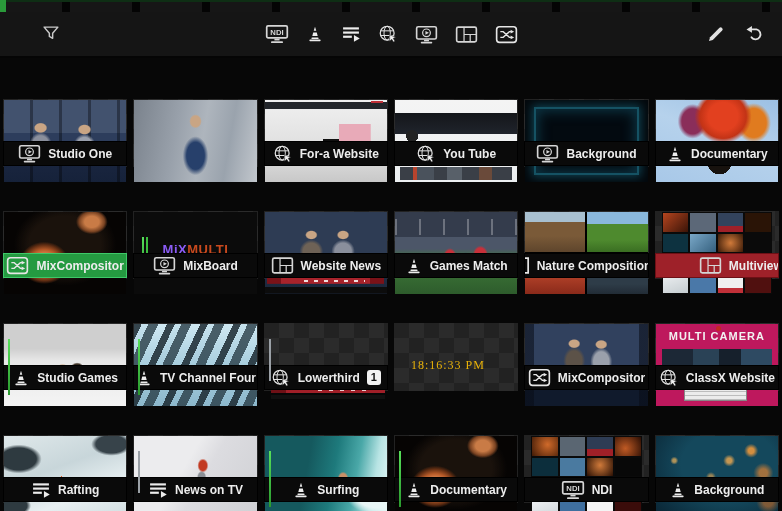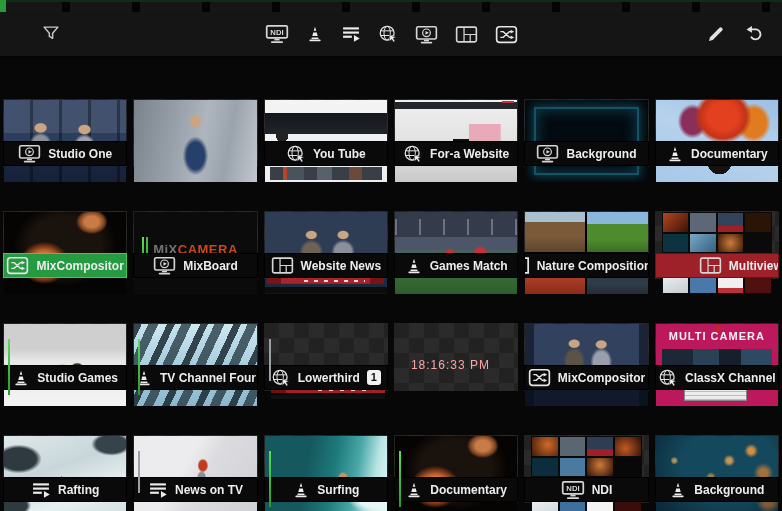"You Tube" div.cell { order: before "For-a Website" -> after "For-a Website" }
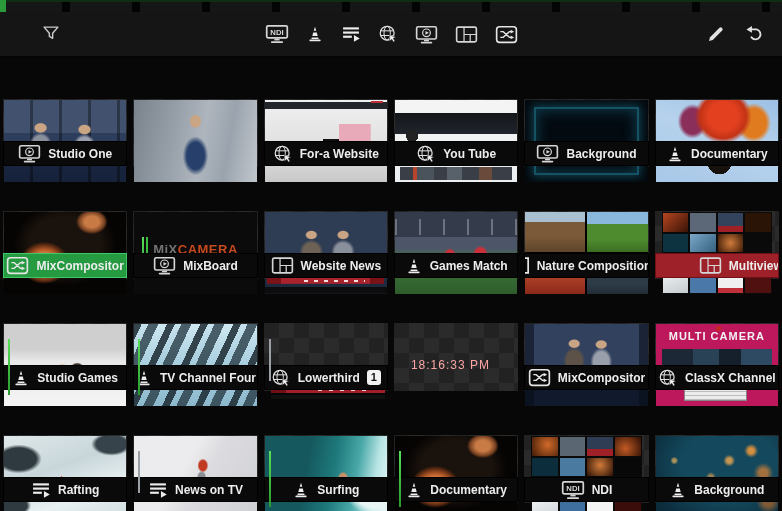"MiX" .mb-mix { color: #737373 -> #8b5cf6 }
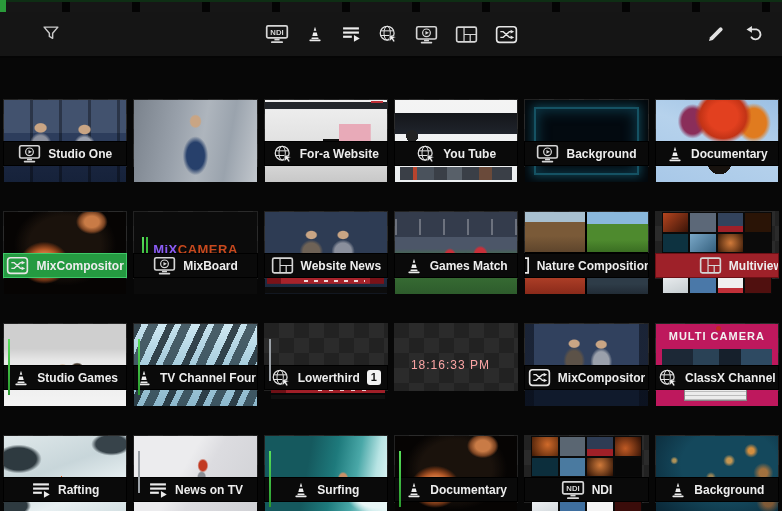"CAMERA" span.mb-board { text: CAMERA -> MULTI }
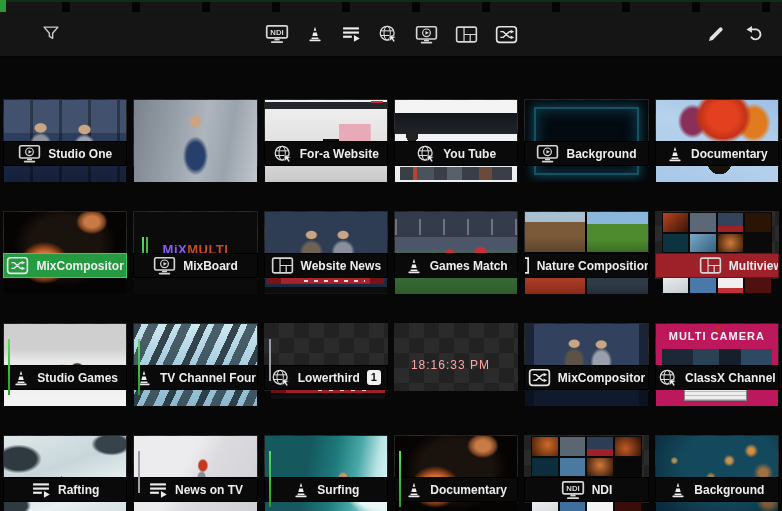"18:16:33 PM" .clock-text { color: #fca5a5 -> #eab308; font-family: Liberation Sans, sans-serif -> Liberation Serif, serif }
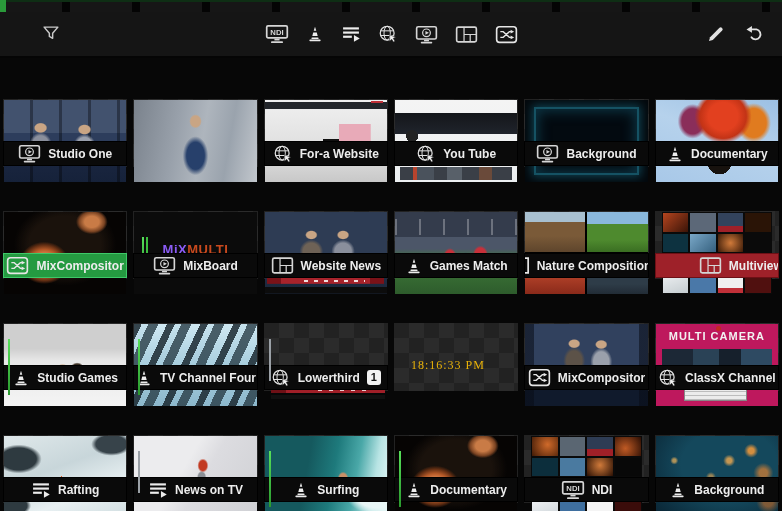"ClassX Channel" span.txt { text: Channel -> Website }
